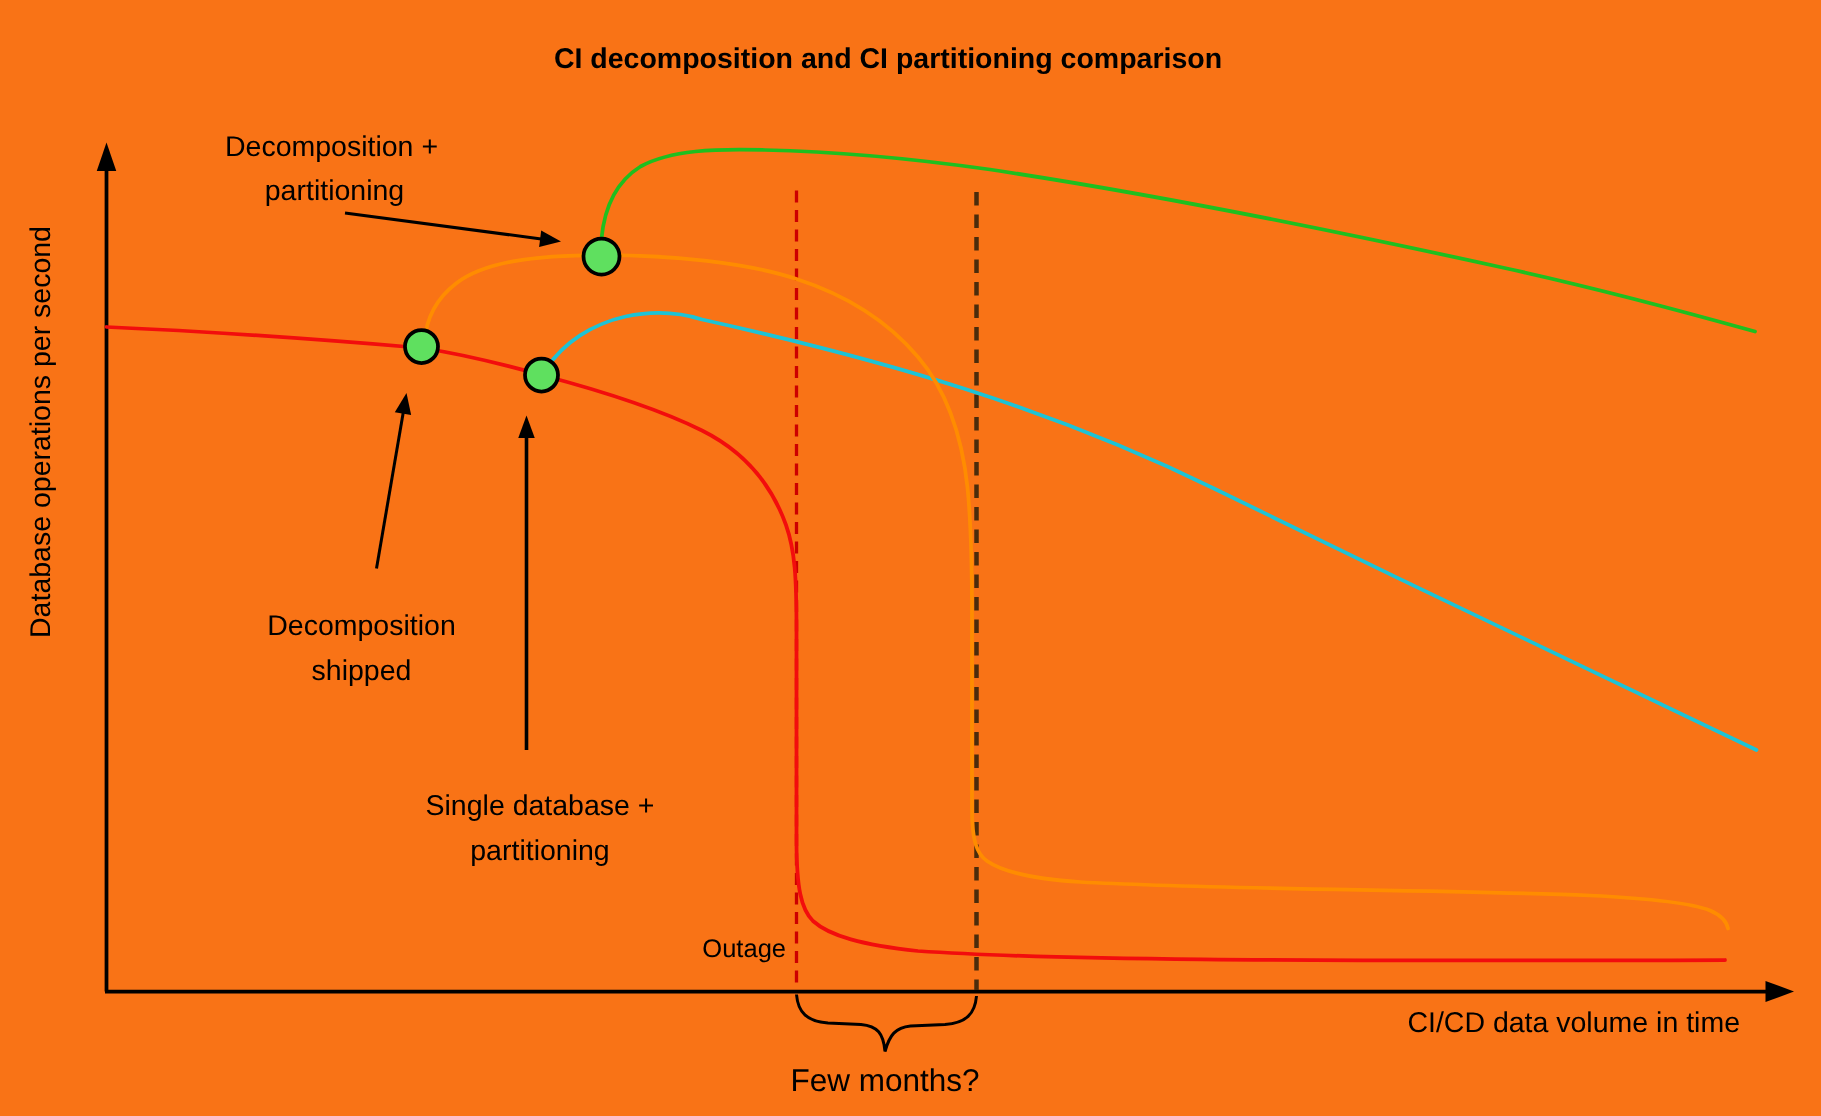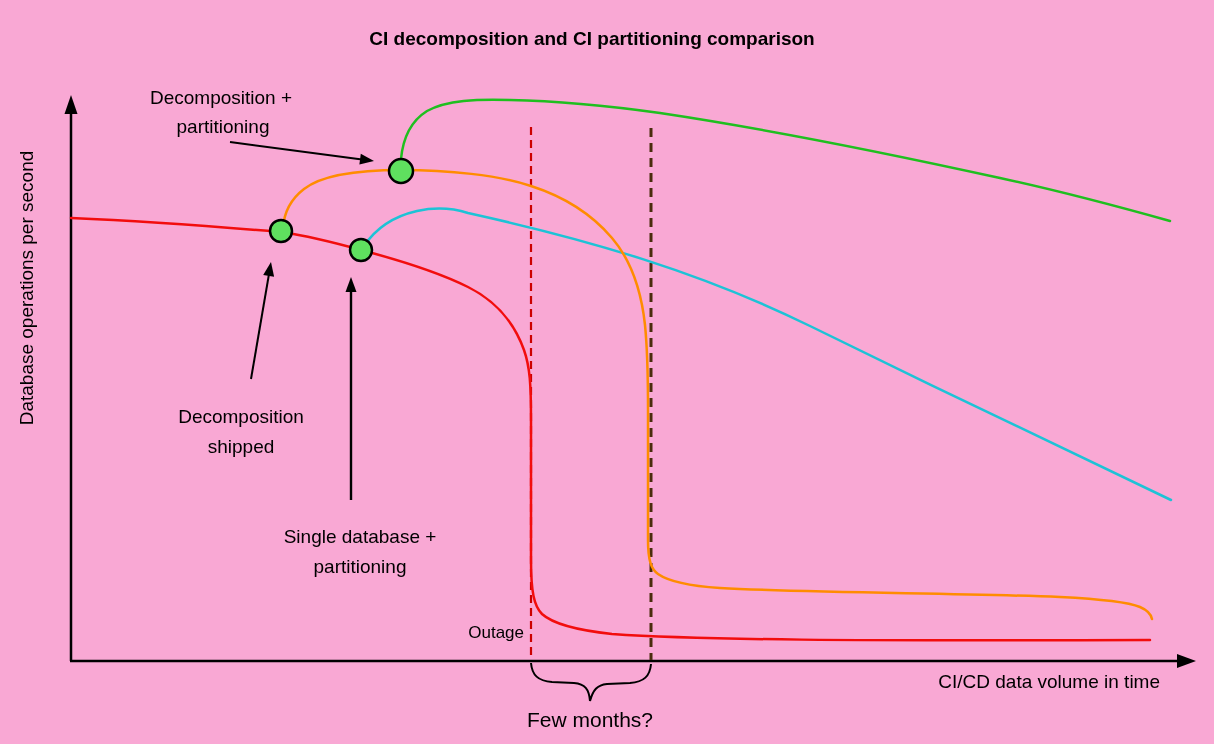"CI decomposition and CI partitioning" .canvas { background: #f9a8d4 -> #f97316 }
